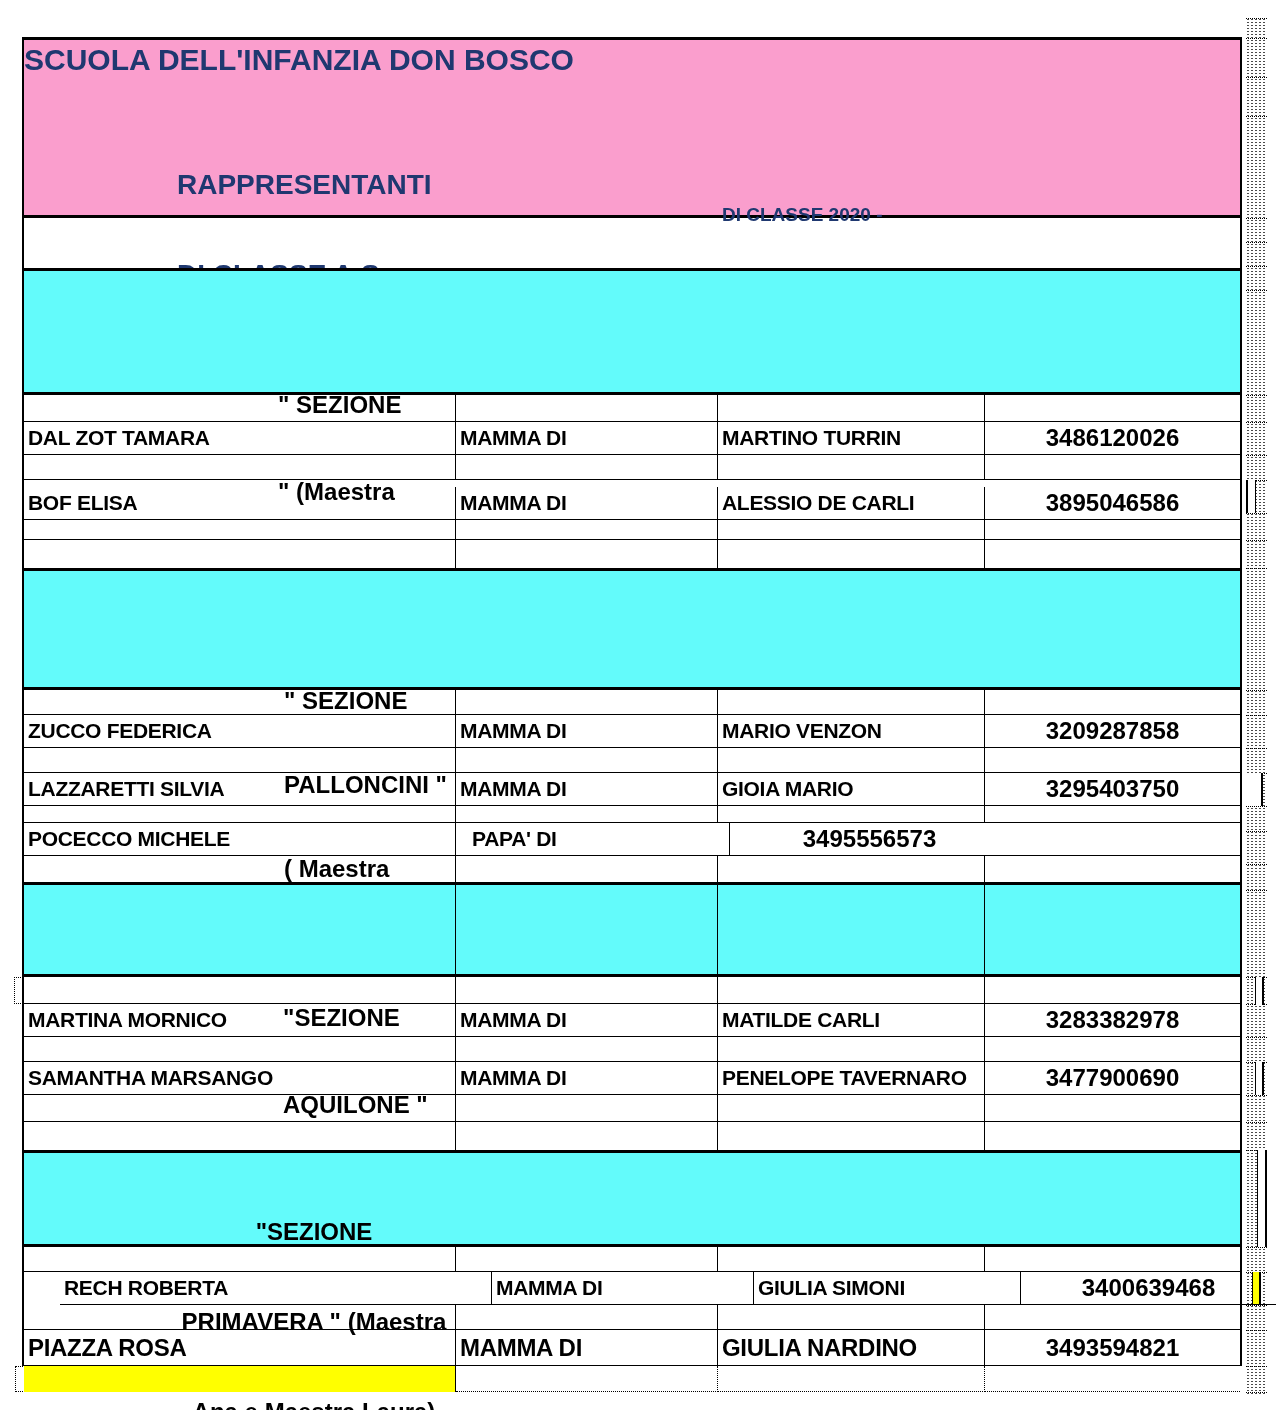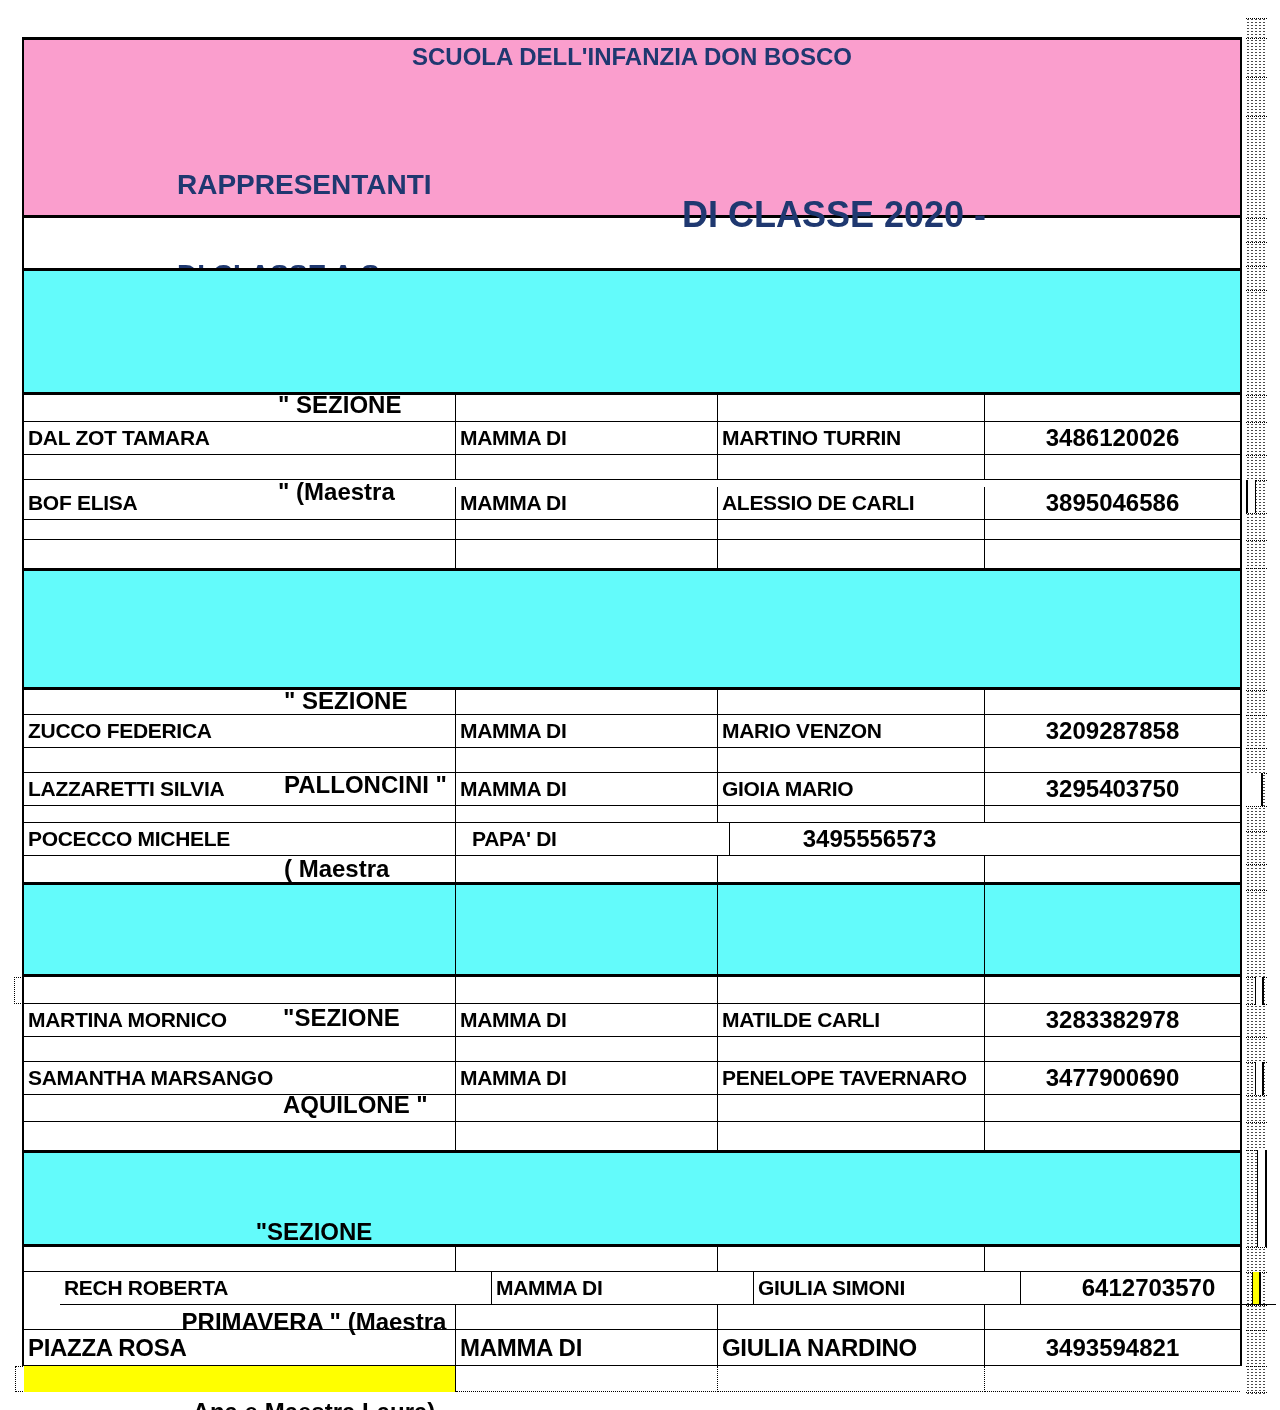"SCUOLA DELL'INFANZIA DON BOSCO" .banner .title { font-size: 24px -> 30px; text-align: center -> none }
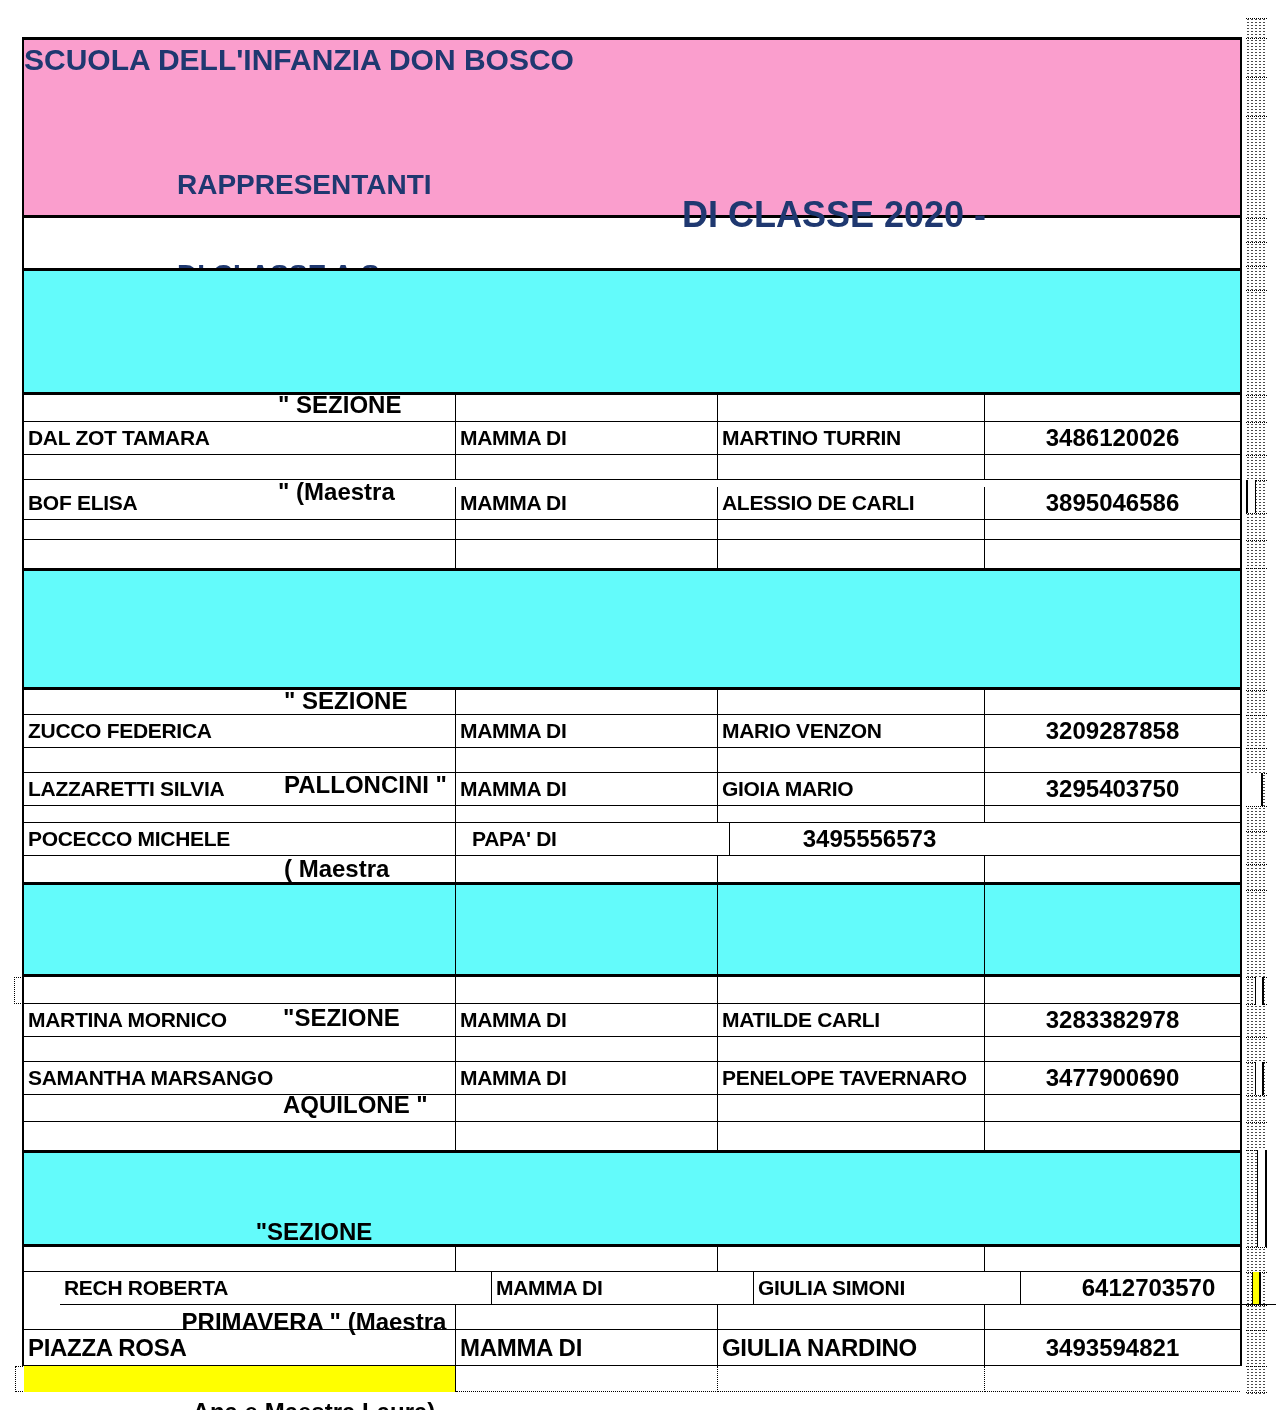"DI CLASSE 2020 -" .hdr-right { font-size: 36px -> 19px; left: 658px -> 698px }
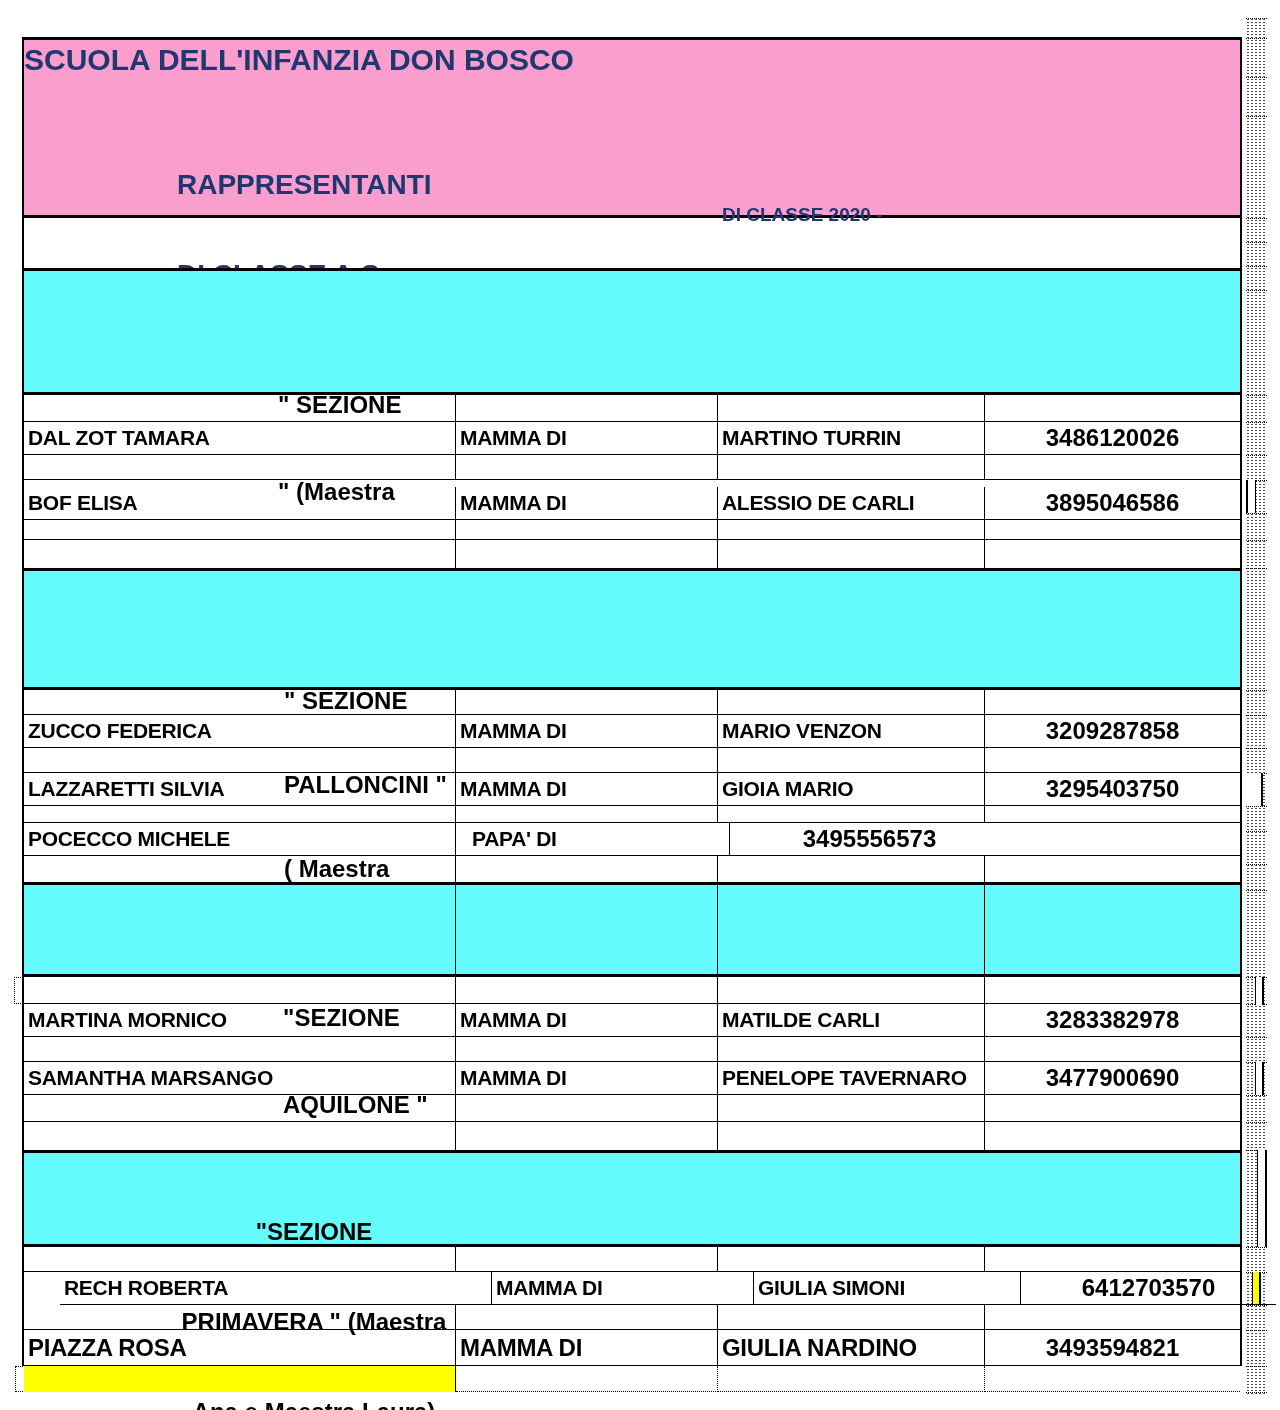"6412703570" div.cell { text: 6412703570 -> 3400639468 }
